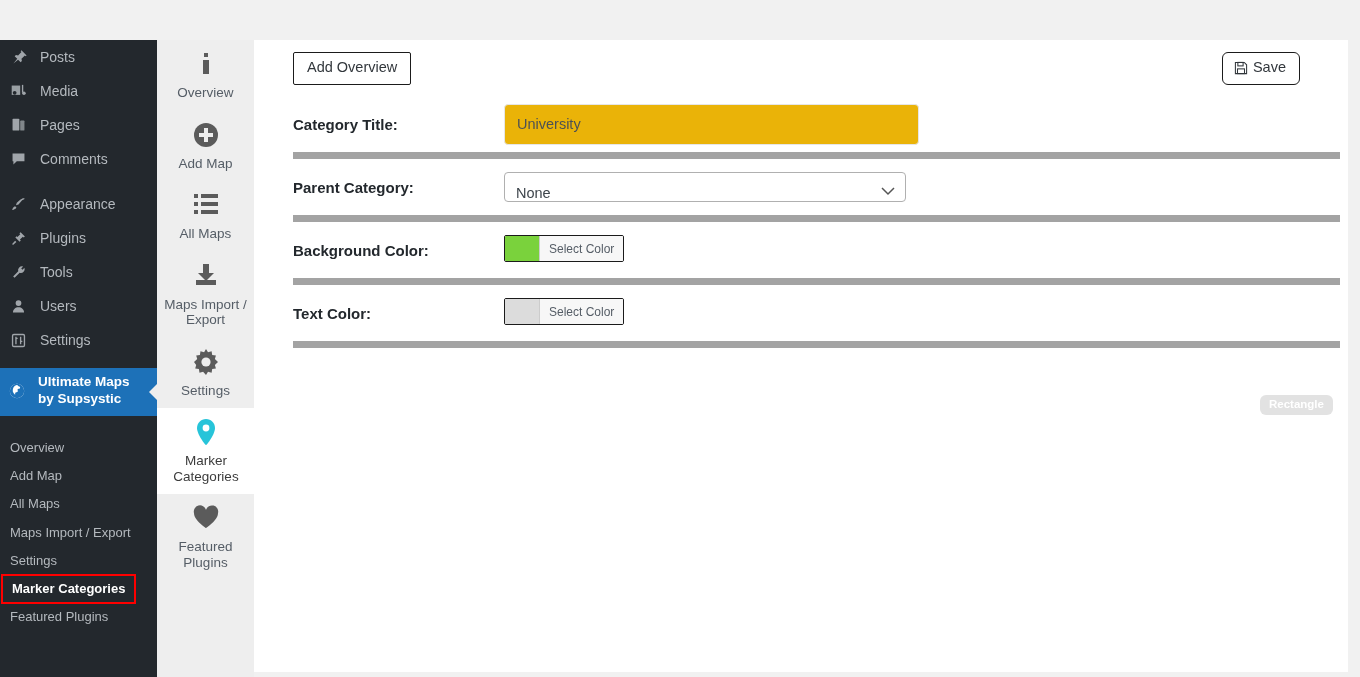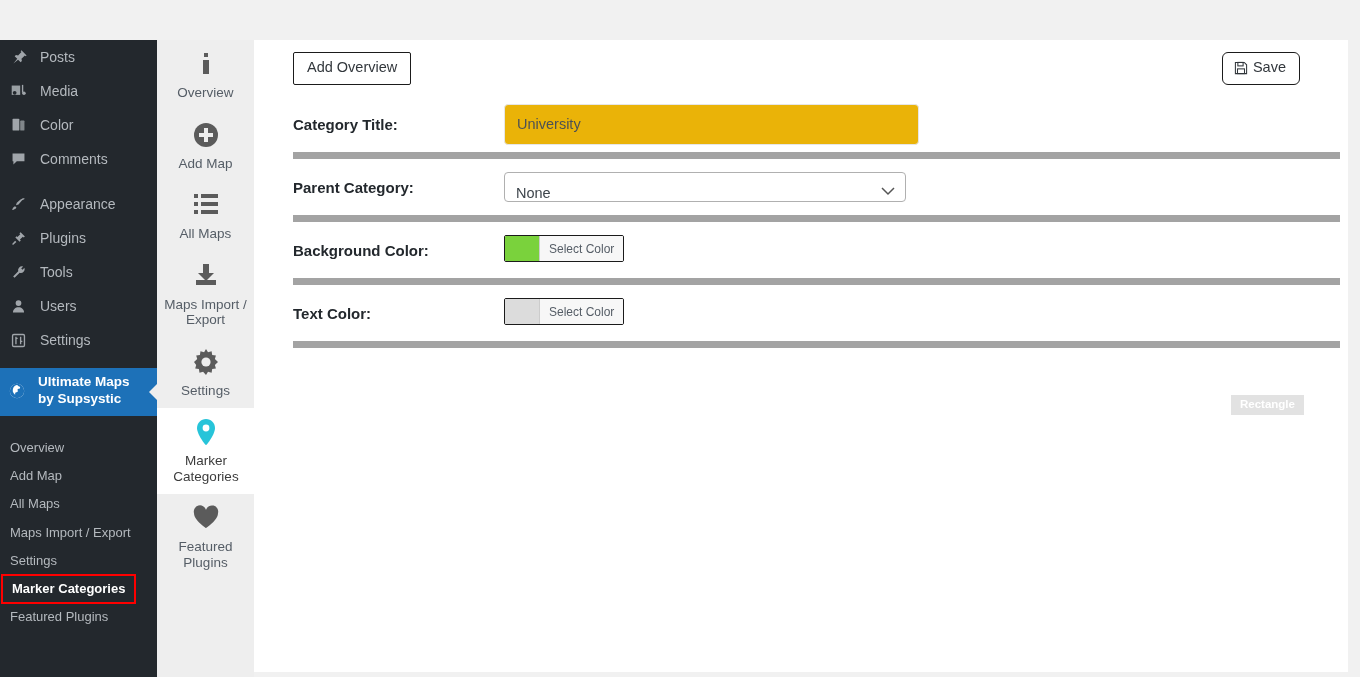"Color" span.wp-label { text: Color -> Pages }
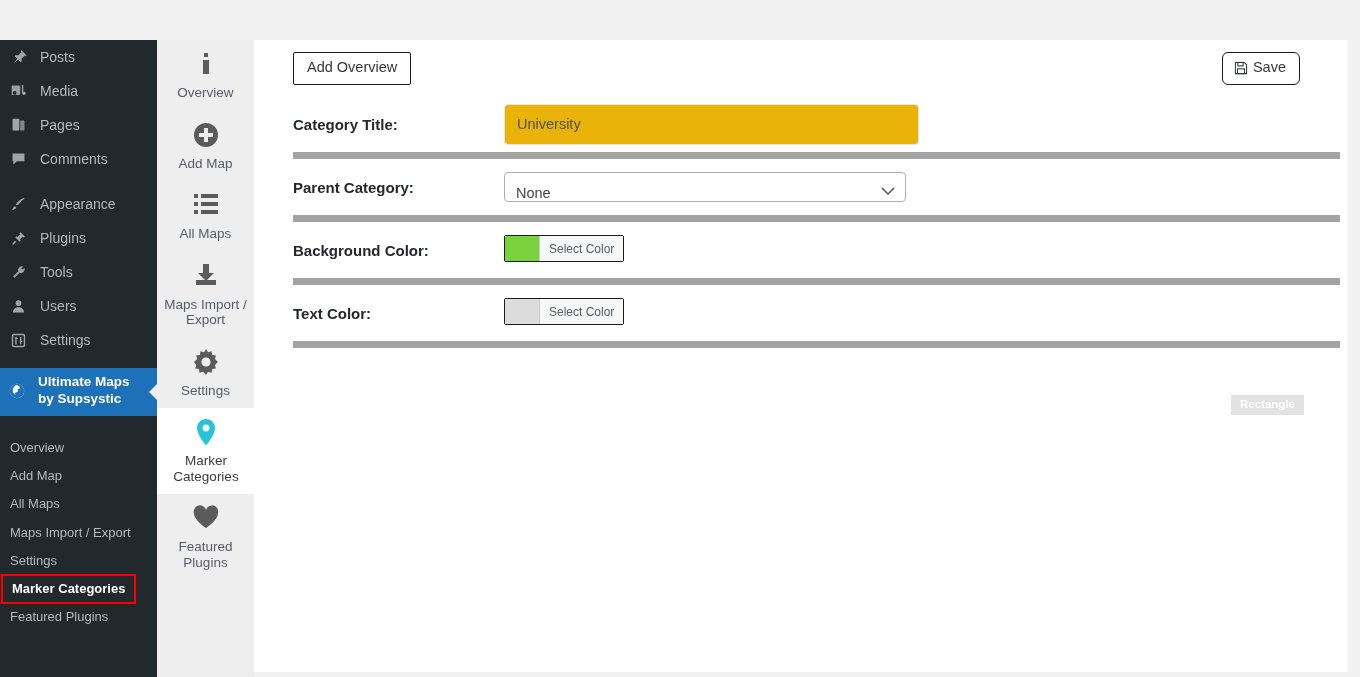"Rectangle" #rect-tooltip { border-radius: 0 -> 6px; left: 977px -> 1006px }
